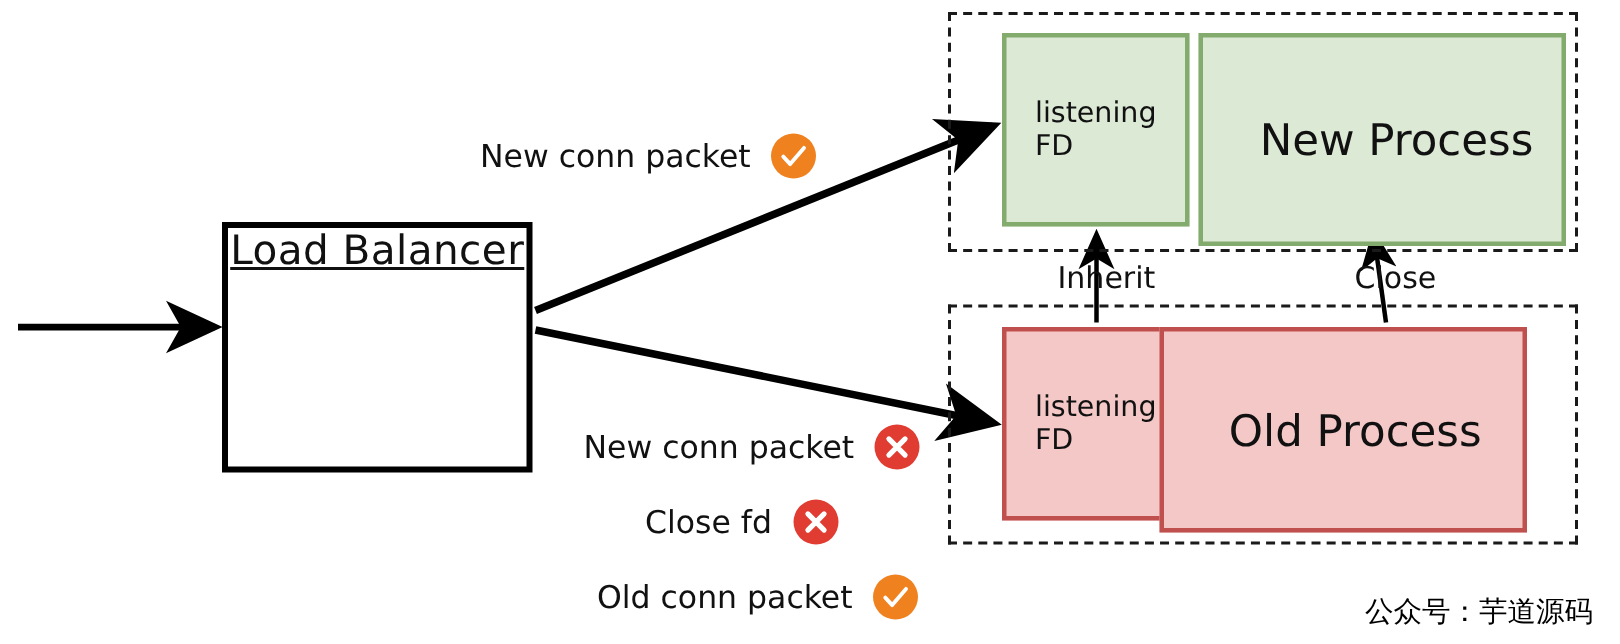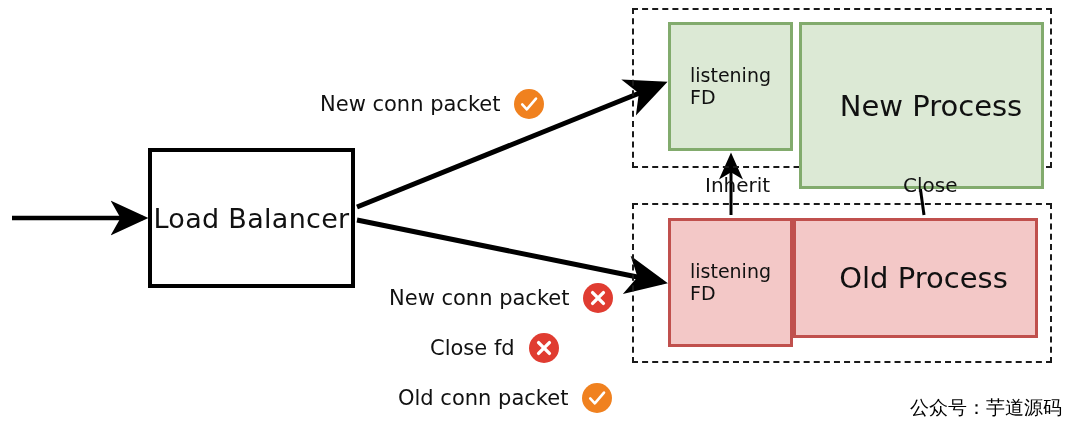"New Process" .pr-new { height: 167px -> 142px }
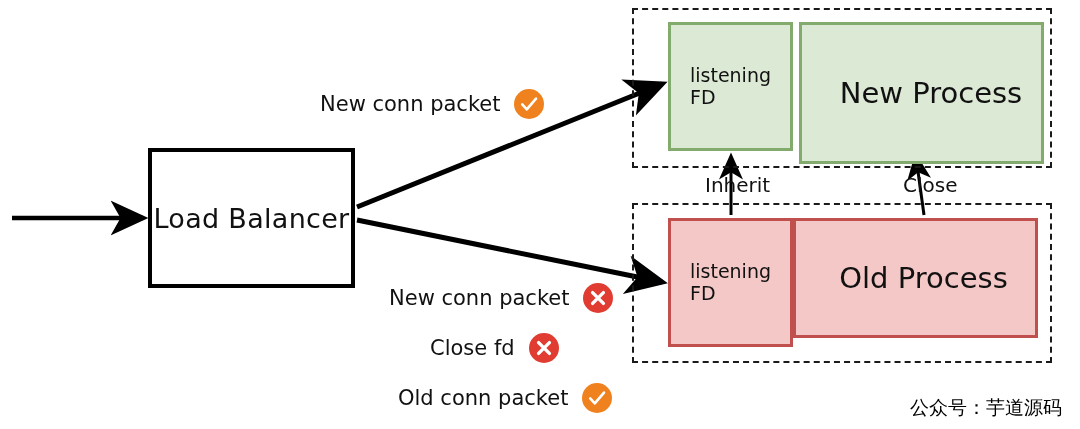"Load Balancer" .lb-box { align-items: center -> flex-start; height: 140px -> 167px; text-decoration: none -> underline }
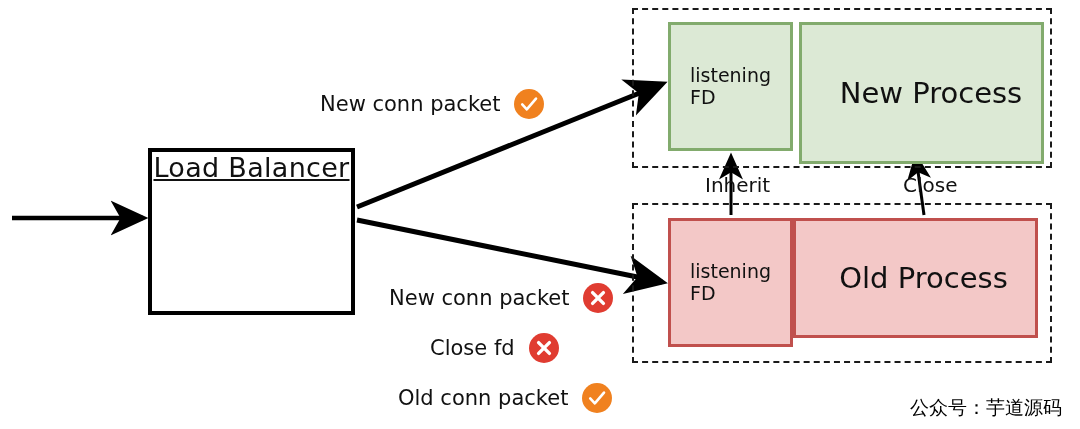"Old Process" .pr-old { height: 120px -> 137px; left: 793px -> 773px }
